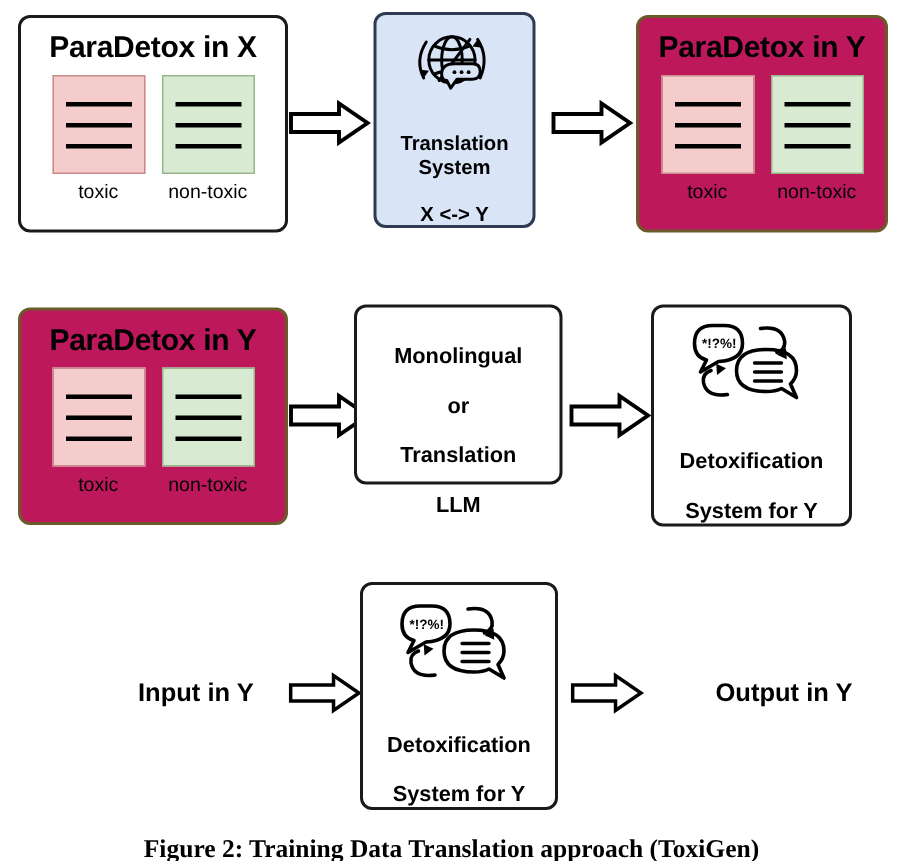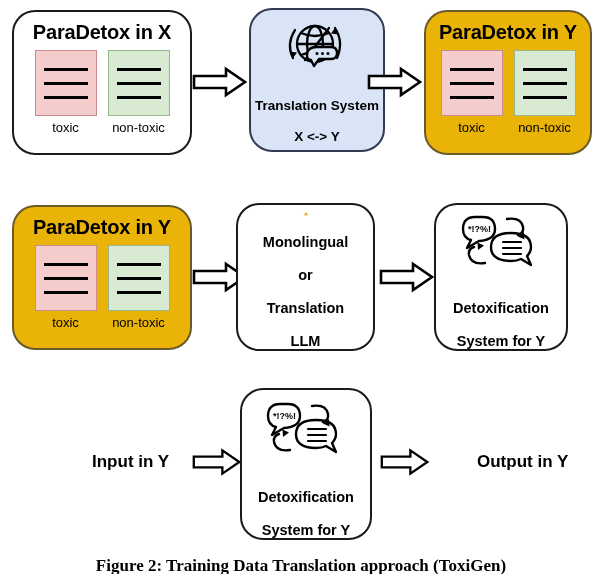"ParaDetox in X" .box { border-radius: 23px -> 8px }
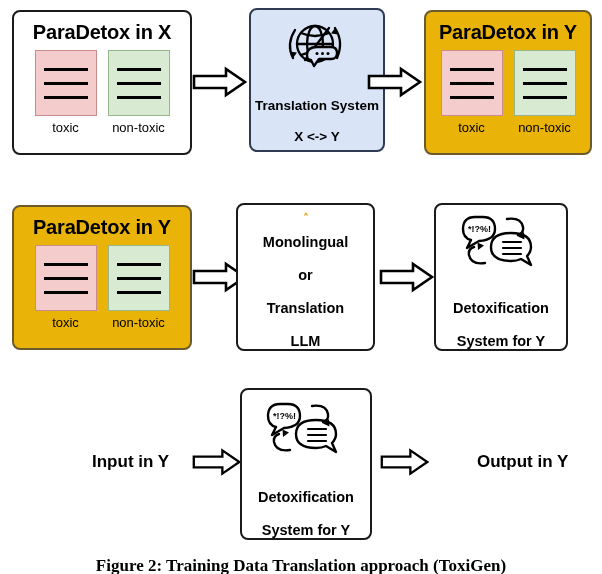"ParaDetox in Y" .box.cream { background: #eab308 -> #be185d }
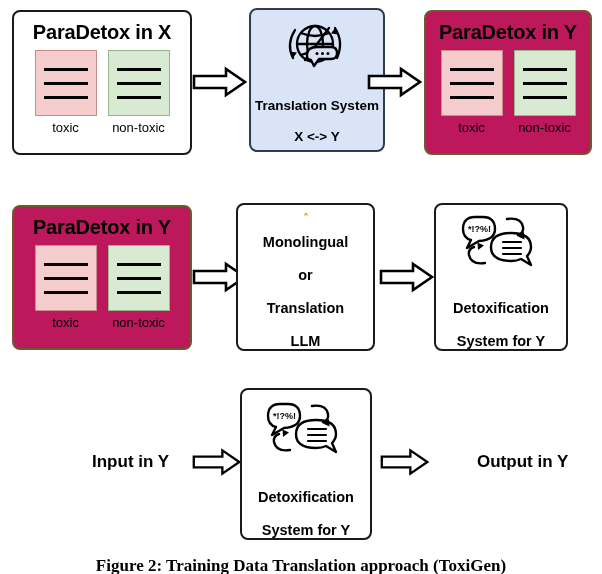"Translation System" div.box { width: 136px -> 108px }
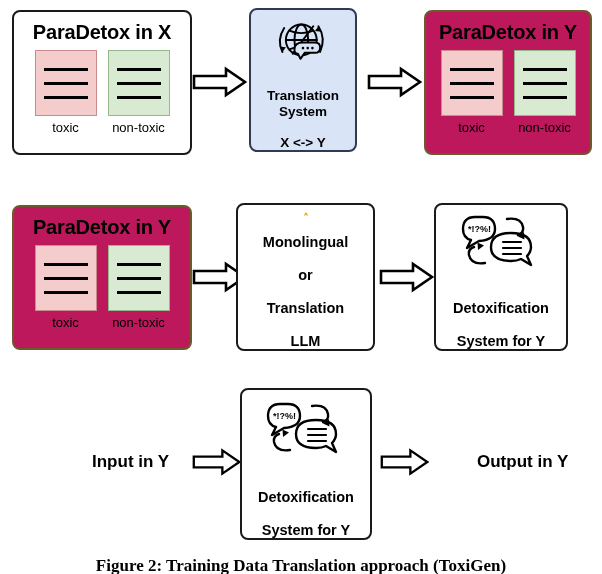"Monolingual" div.box { height: 148px -> 120px }
